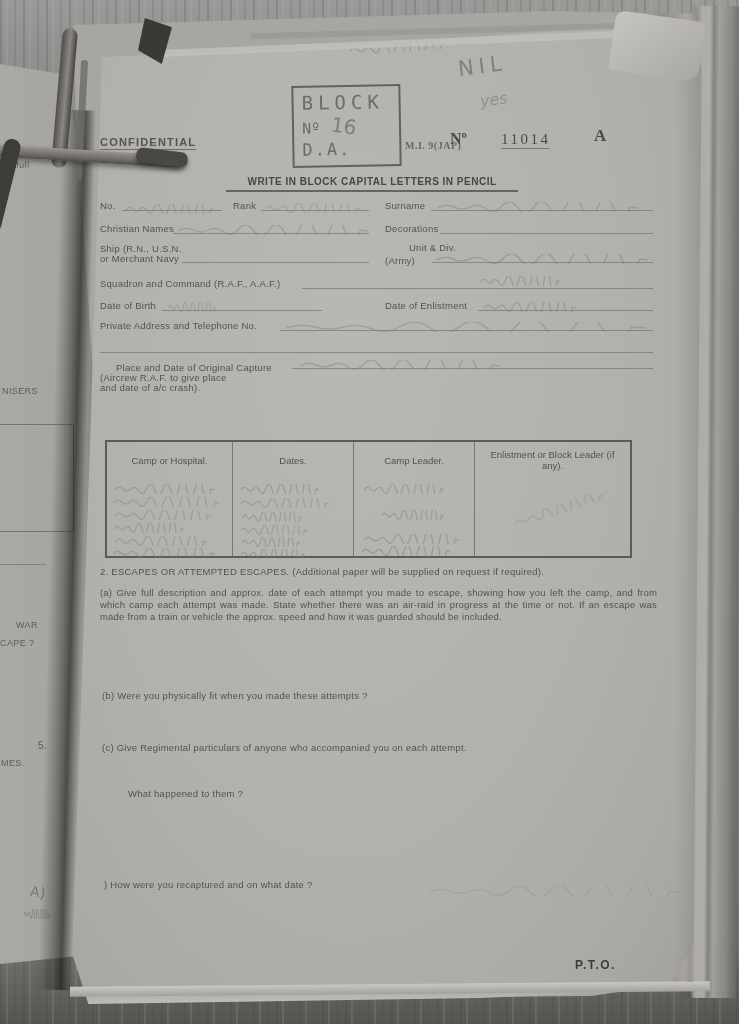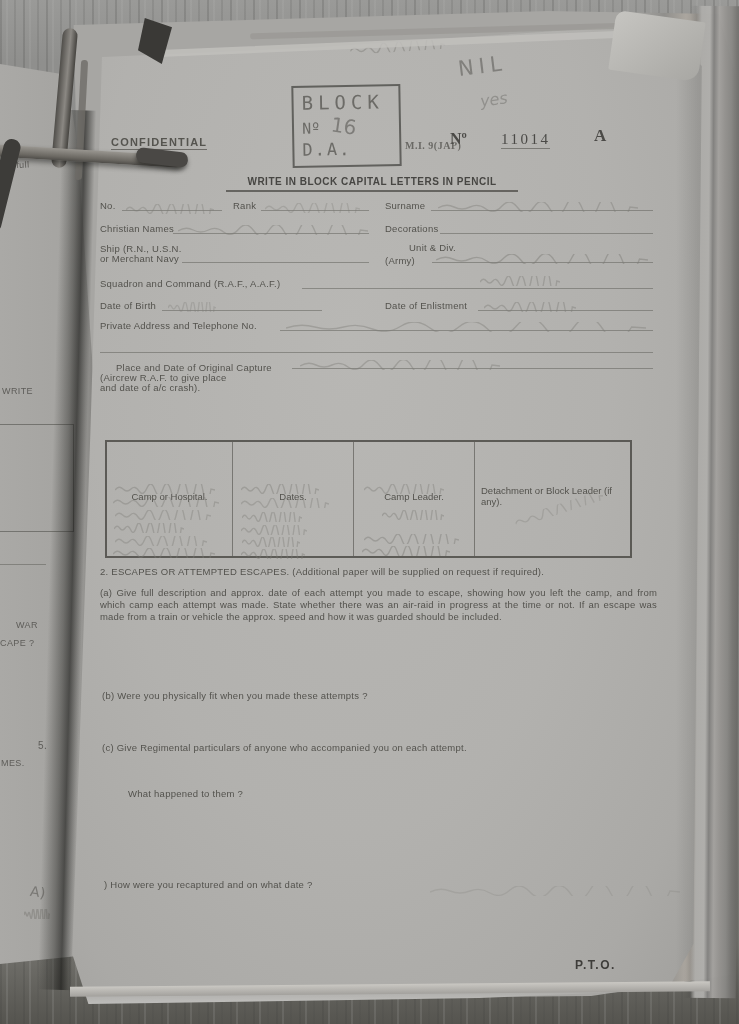"CONFIDENTIAL" span.abs { margin-left: 11px -> none }
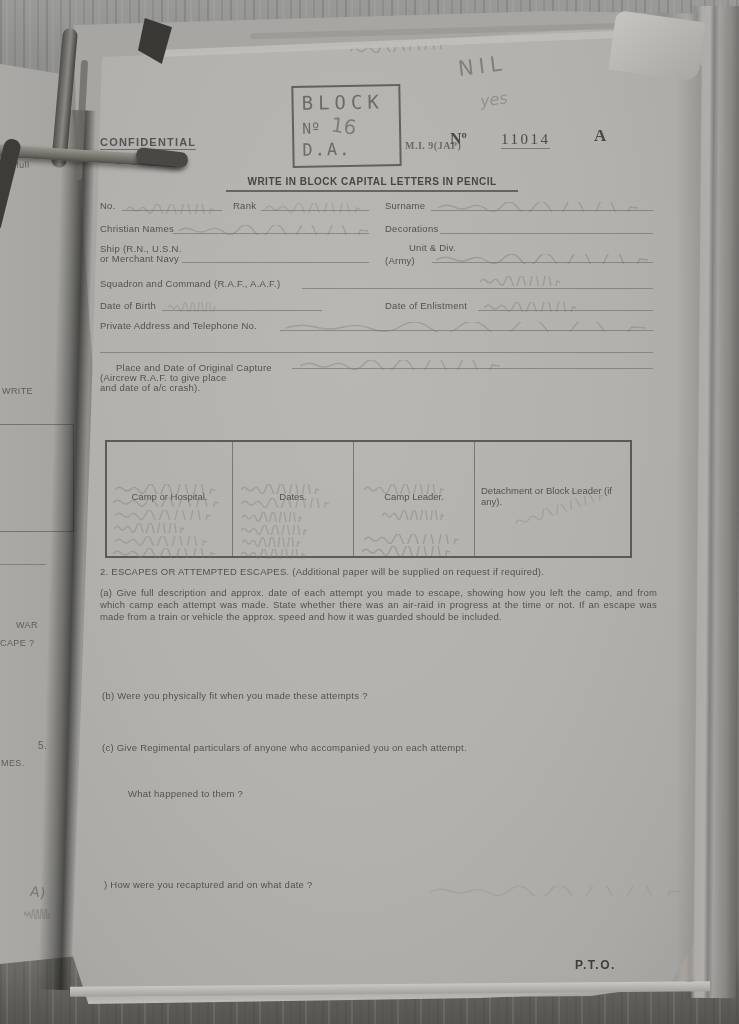"WRITE" span.frag { text: WRITE -> NISERS }
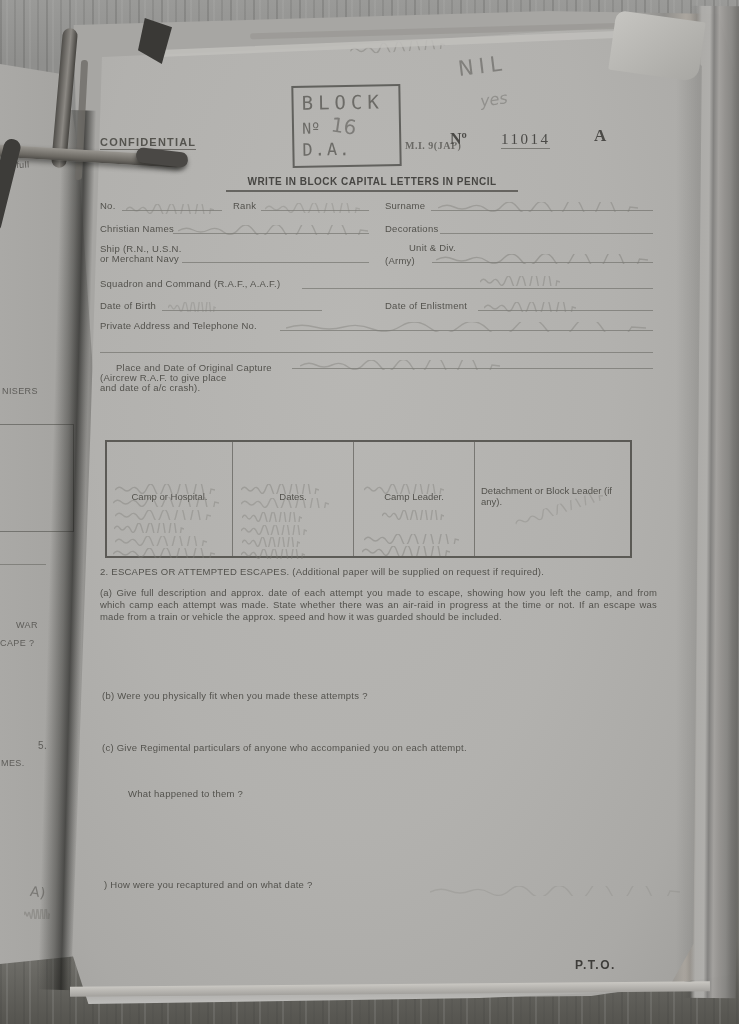"Camp or Hospital." #camps-table .th { margin-top: 36px -> none; text-align: none -> center }
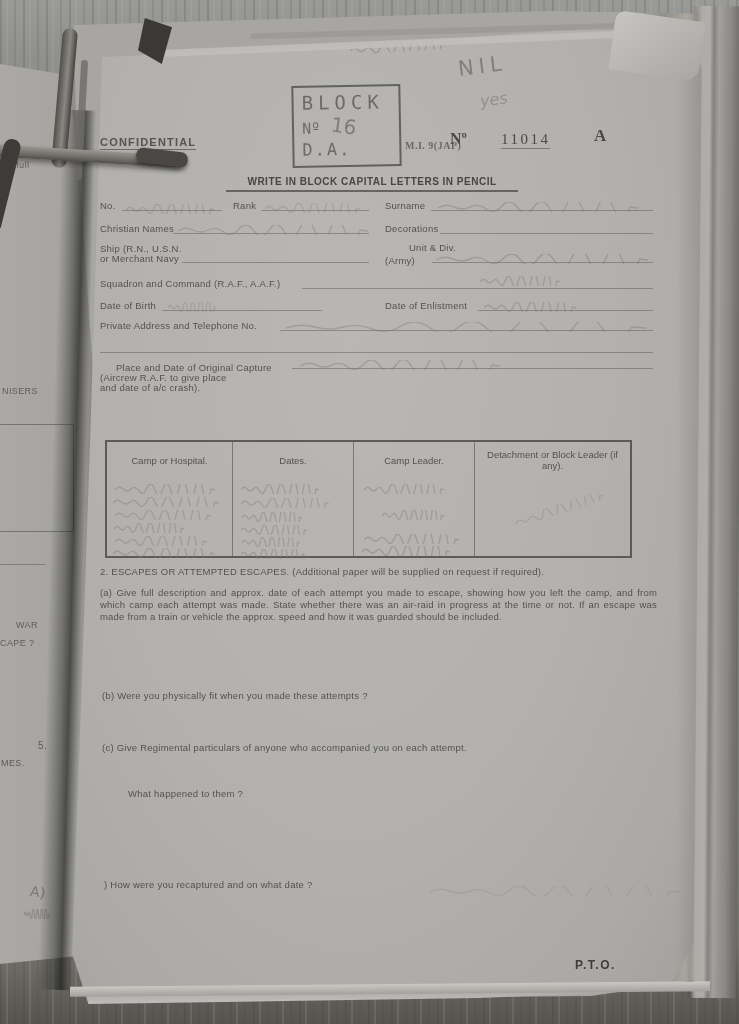"Detachment or Block Leader (if" div.th { text: Detachment -> Enlistment }
